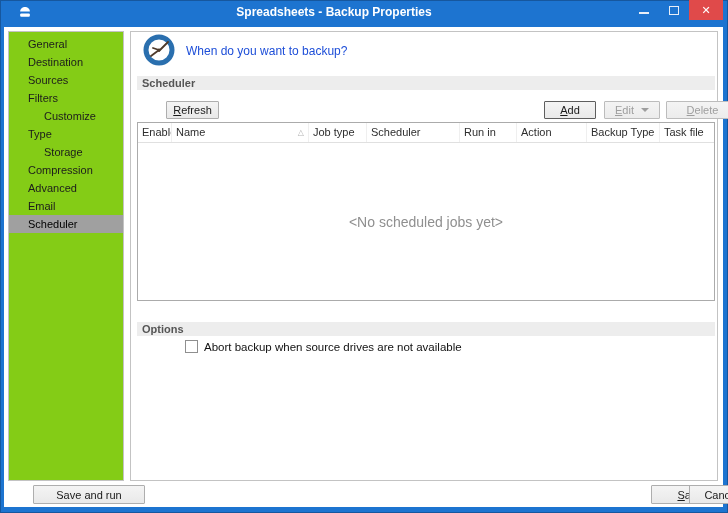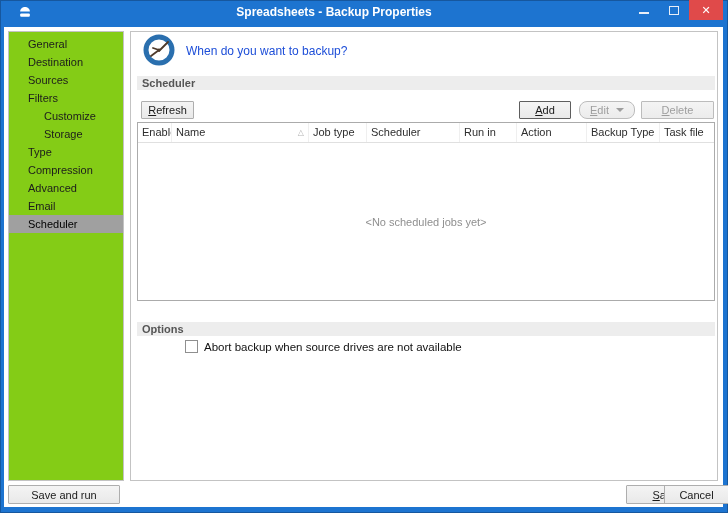"Refresh" .btn { margin-left: none -> 25px }
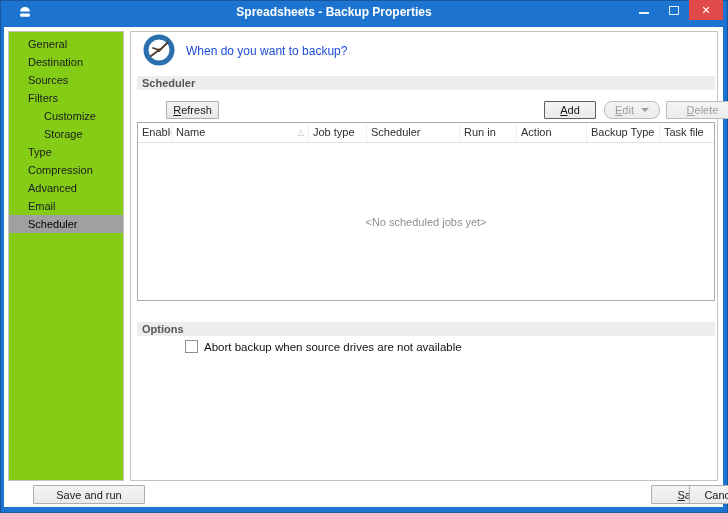"Edit" .btn-edit { border-radius: 8px -> none }
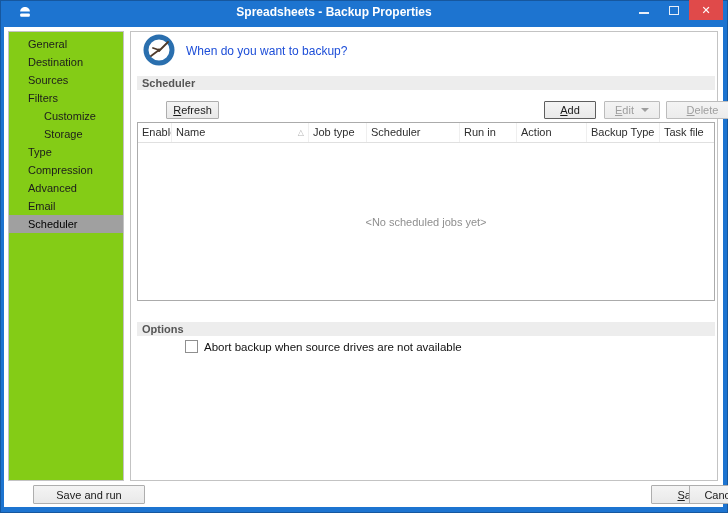"Storage" div.side-item { order: before "Type" -> after "Type" }
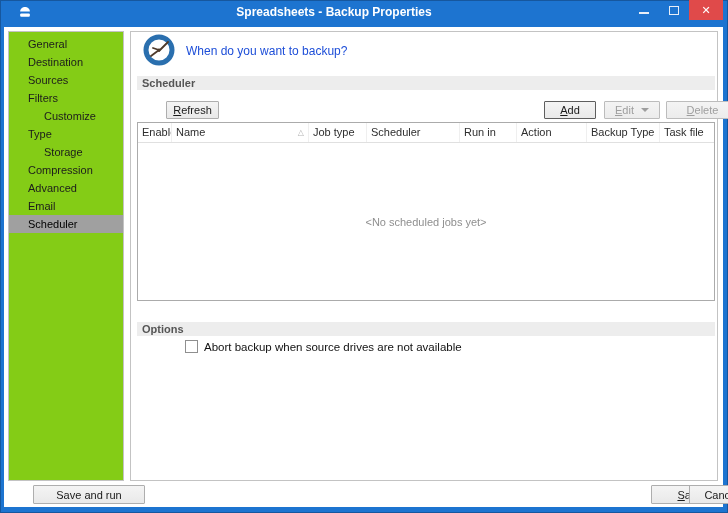"<No scheduled jobs yet>" .grid-body { font-size: 11px -> 14px }
